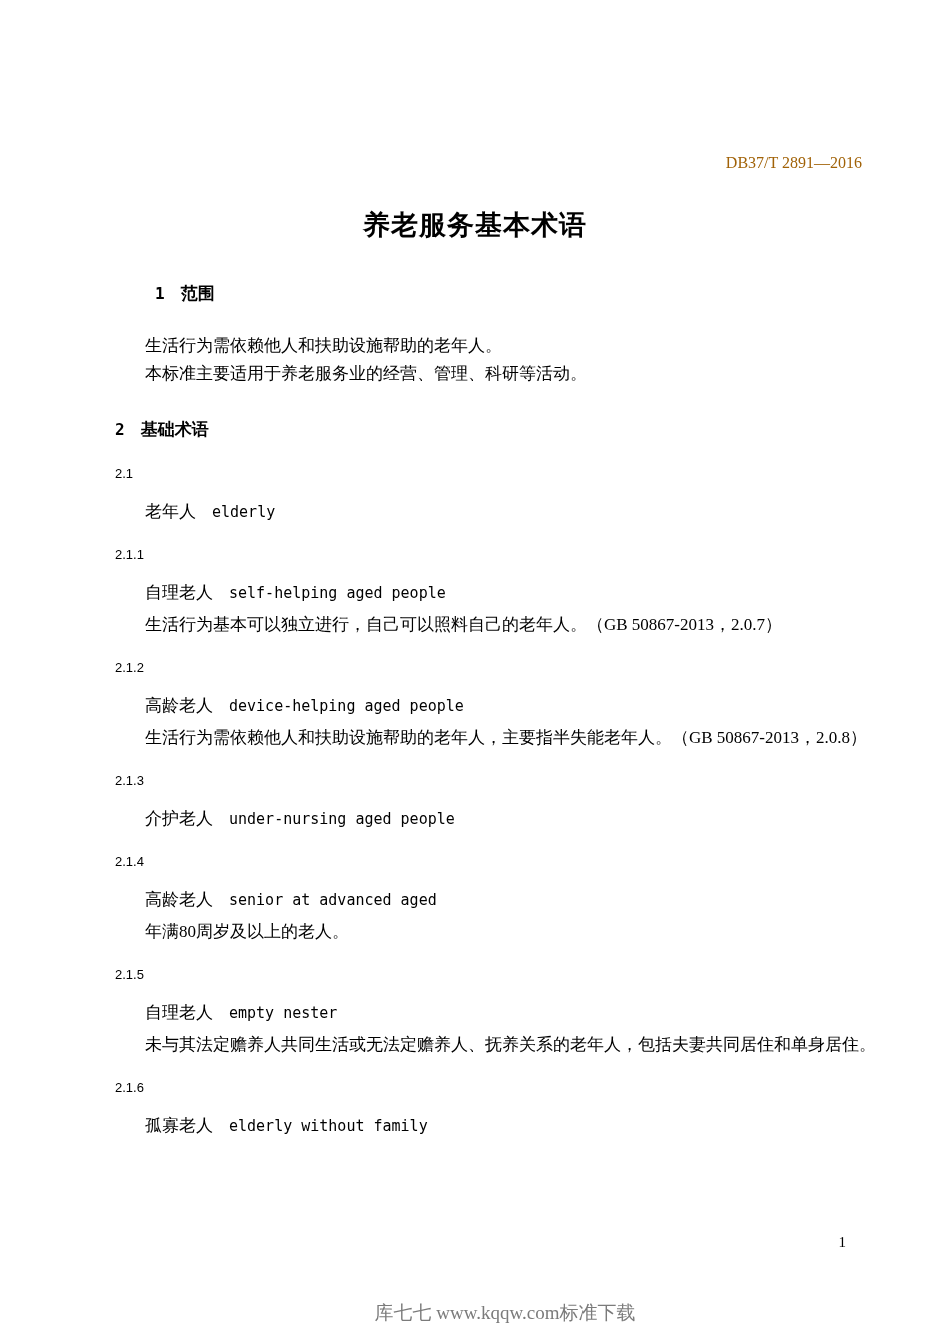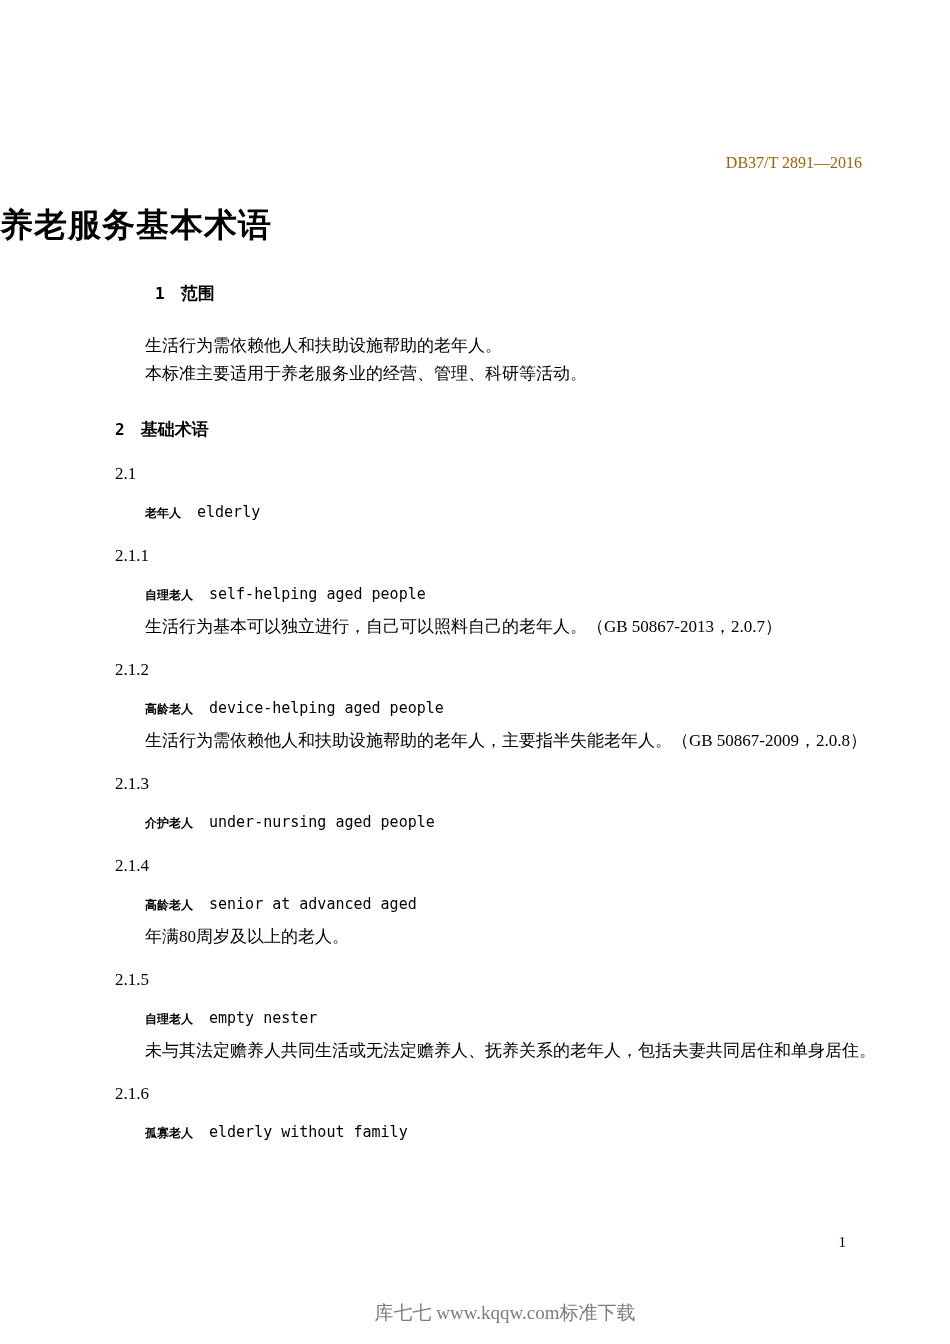"养老服务基本术语" .doc-title { font-size: 33px -> 27px; text-align: left -> center }
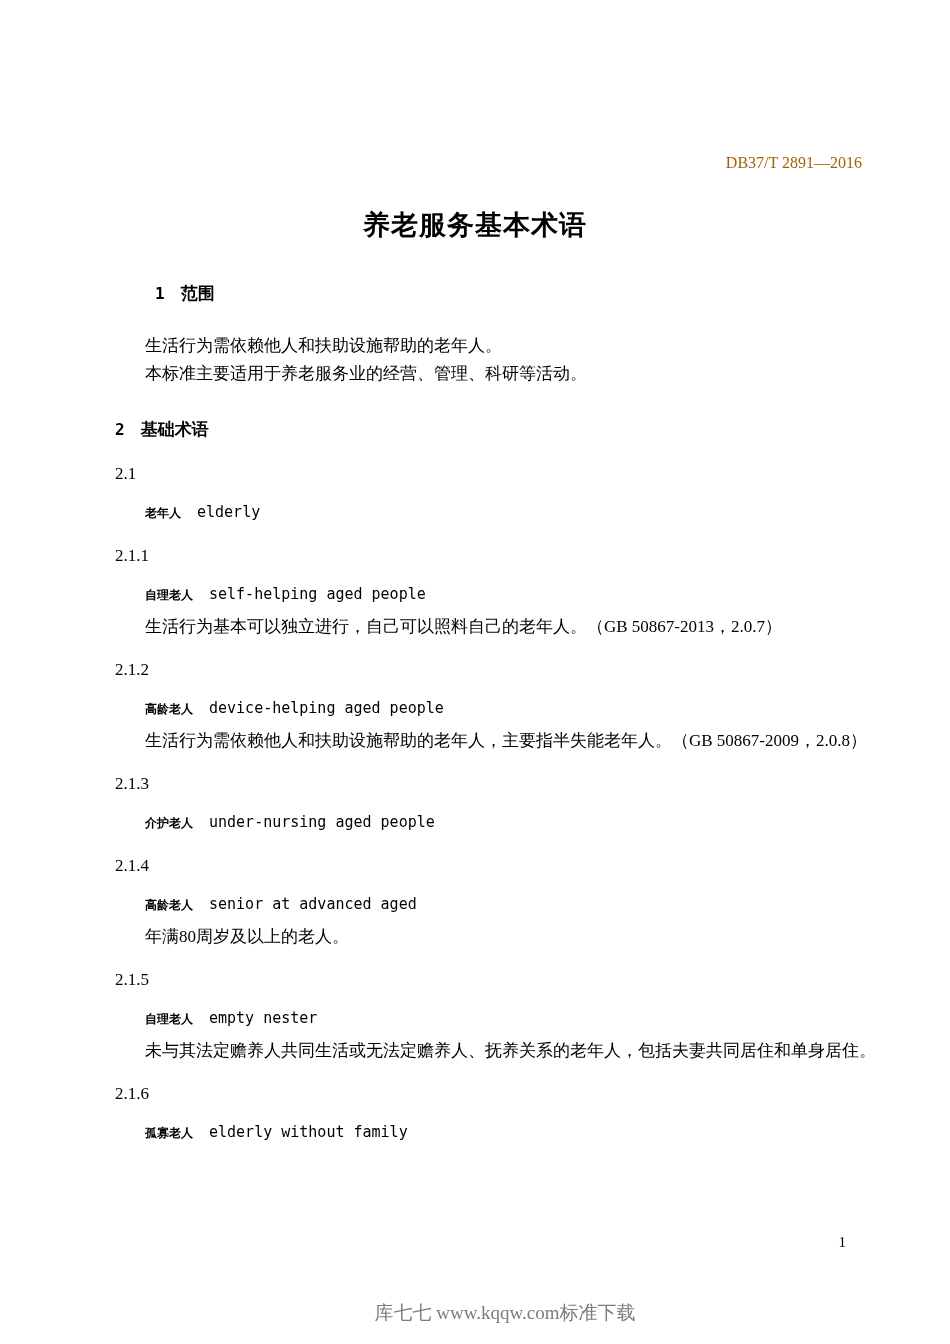"2.1" .clause-num { font-family: Liberation Serif, serif -> Liberation Sans, sans-serif; font-size: 17px -> 13px }
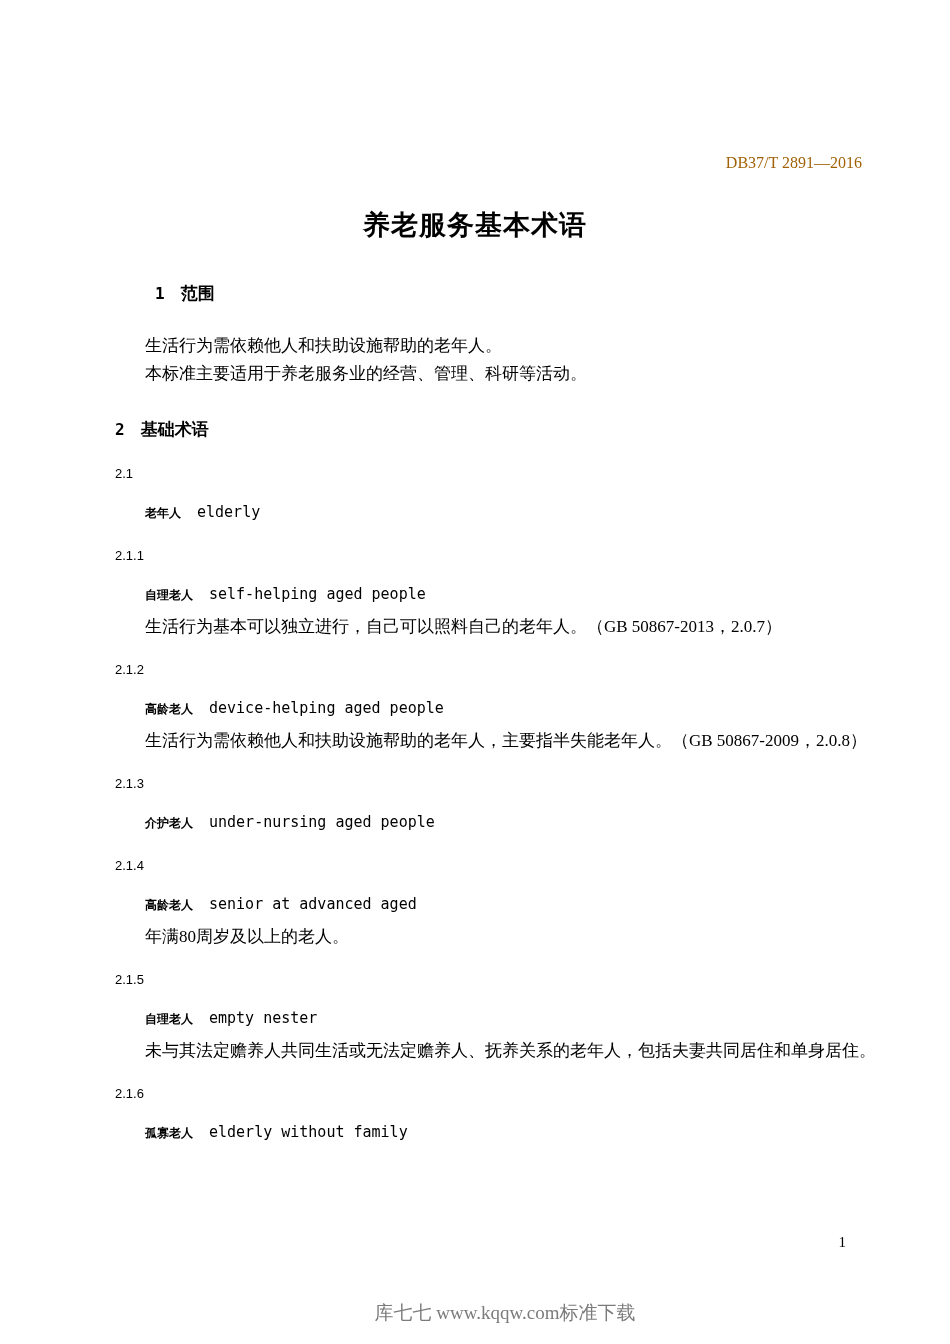"老年人" .term-zh { font-size: 12px -> 17px; font-weight: bold -> normal }
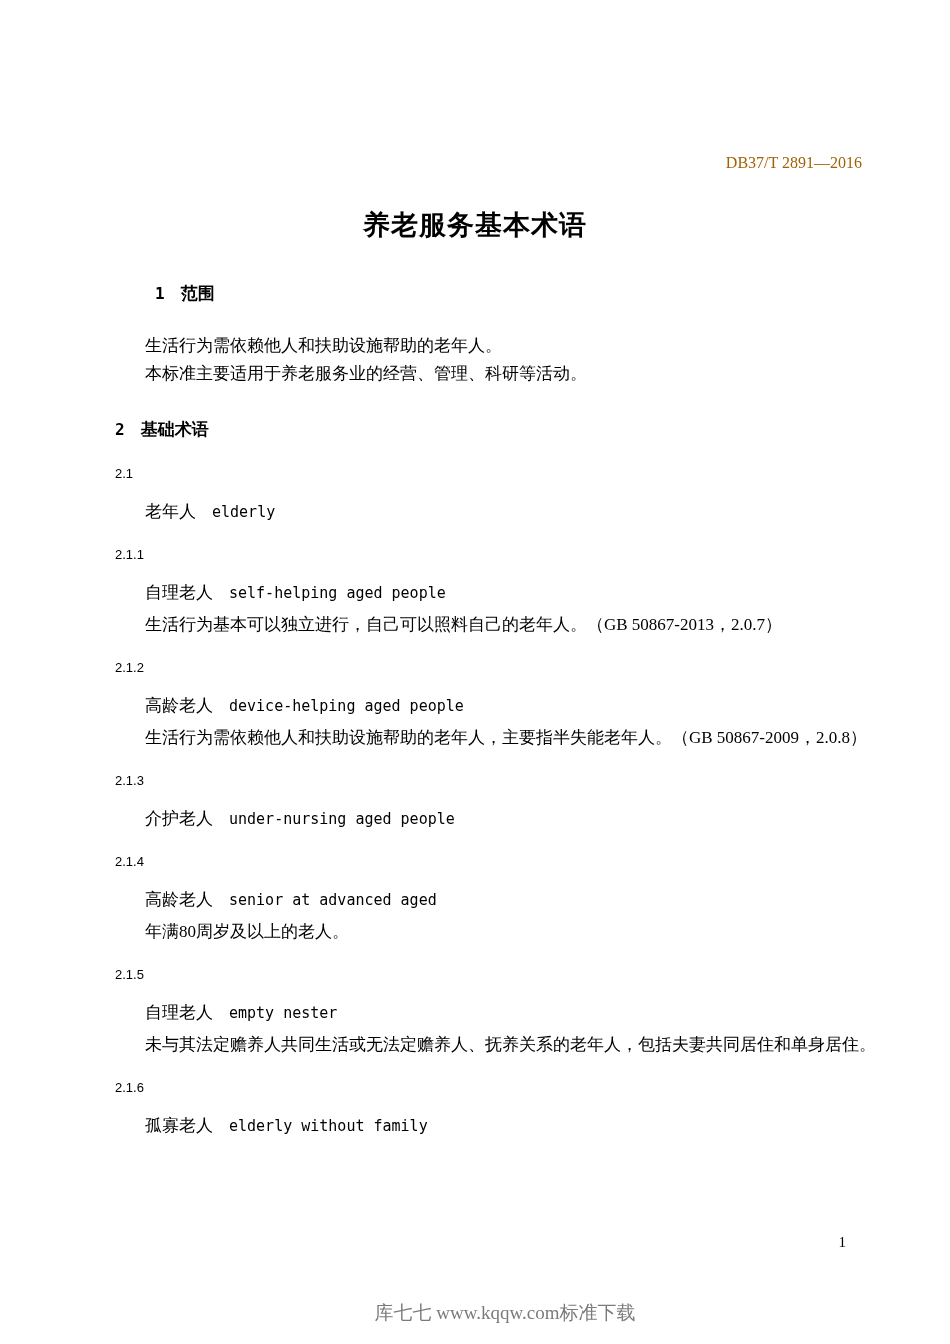"生活行为需依赖他人和扶助设施帮助的老年人，主要指半失能老年人。（GB" p.term-def { text: 50867-2009 -> 50867-2013 }
